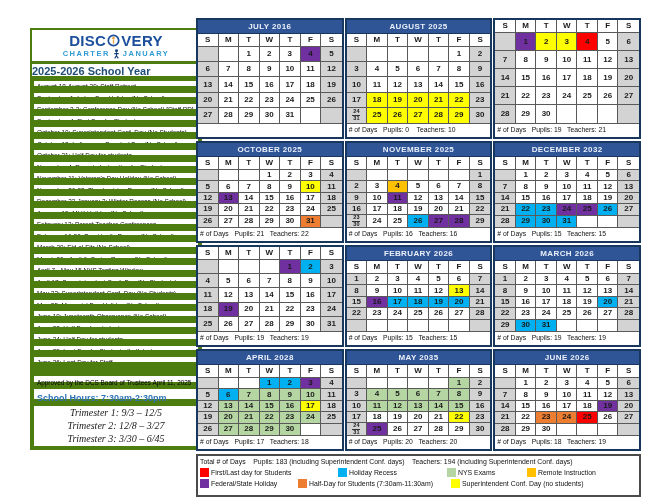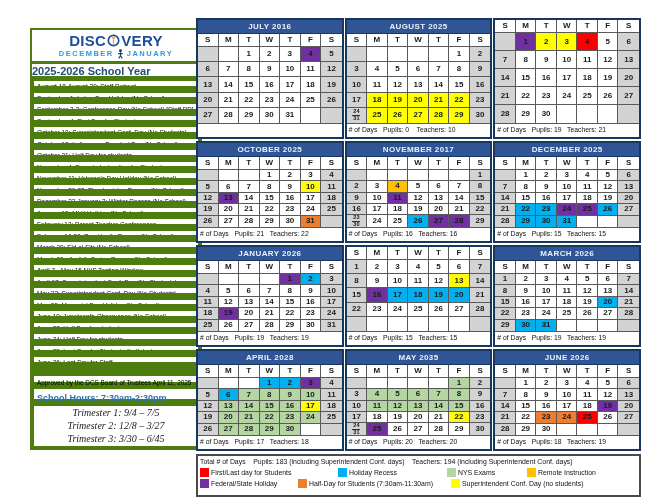"DECEMBER" span { text: DECEMBER -> CHARTER }
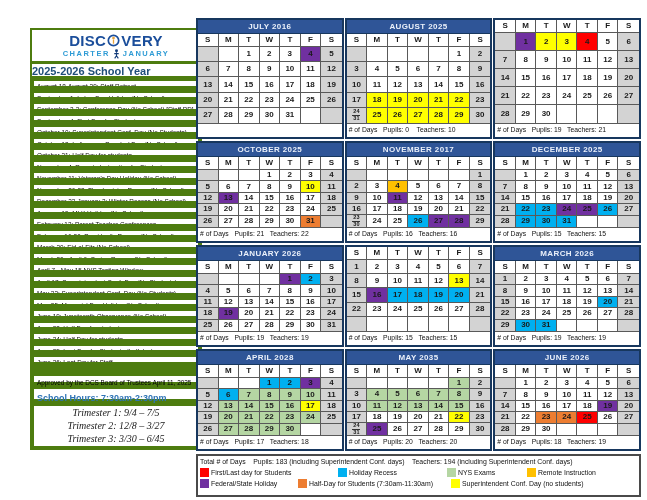"NOVEMBER 2017" div.m-title { text: 2017 -> 2025 }
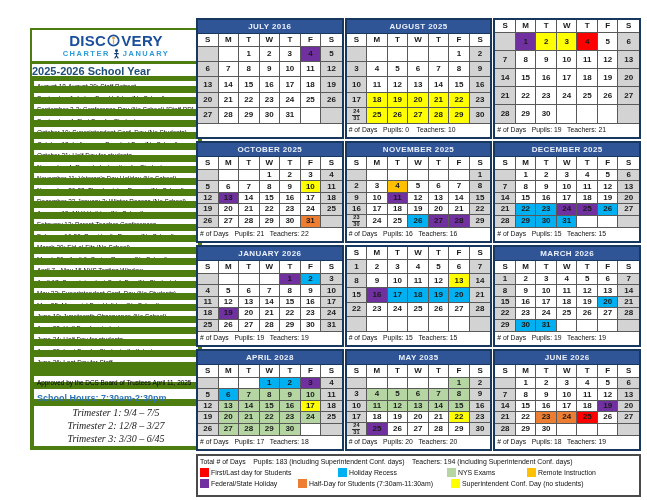"DECEMBER 2025" div.m-title { text: 2025 -> 2032 }
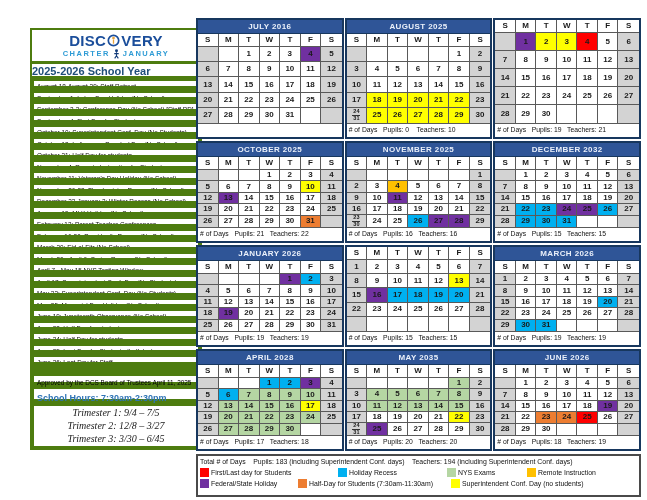"JANUARY 2026" div.m-title { html: <div>JANUARY 2026</div> -> none }
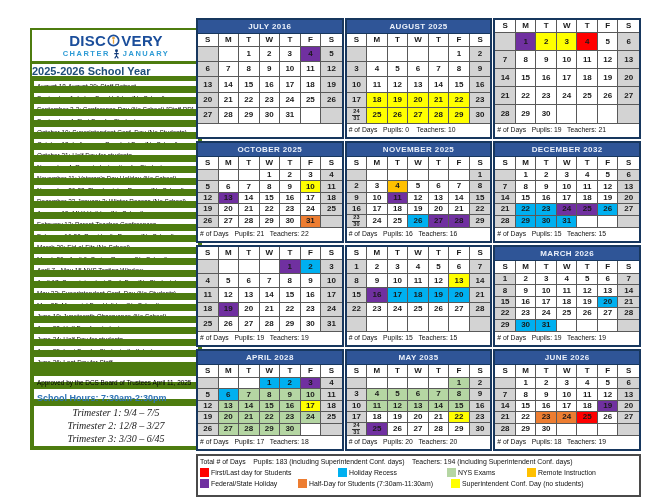"FEBRUARY 2026" div.m-title { html: none -> <div>FEBRUARY 2026</div> }
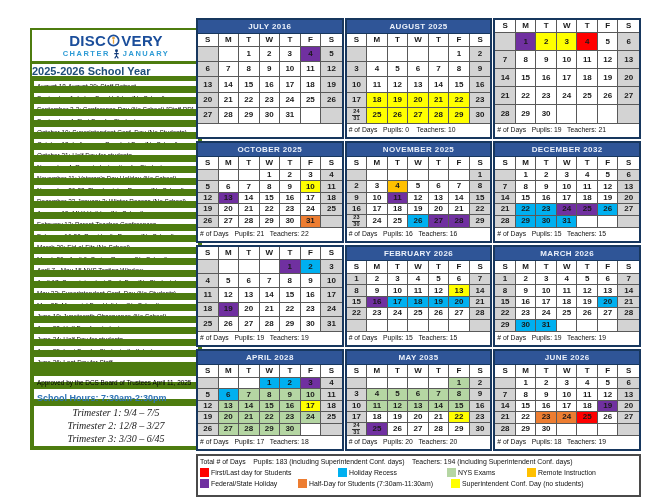"Trimester 1: 9/4 – 7/5" div { text: 9/4 – 7/5 -> 9/3 – 12/5 }
